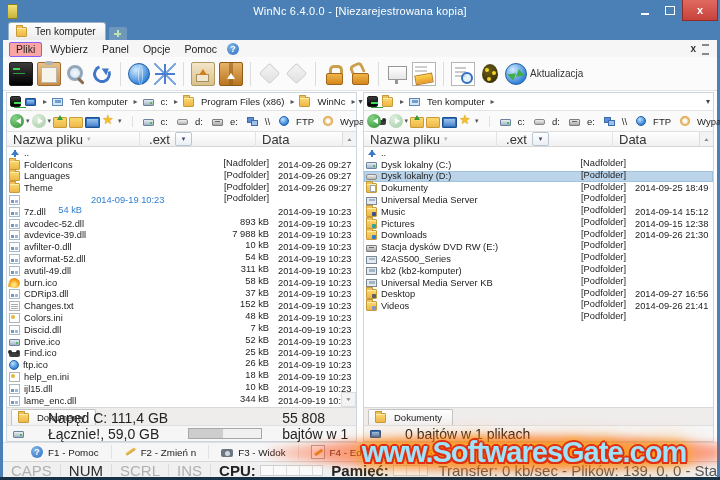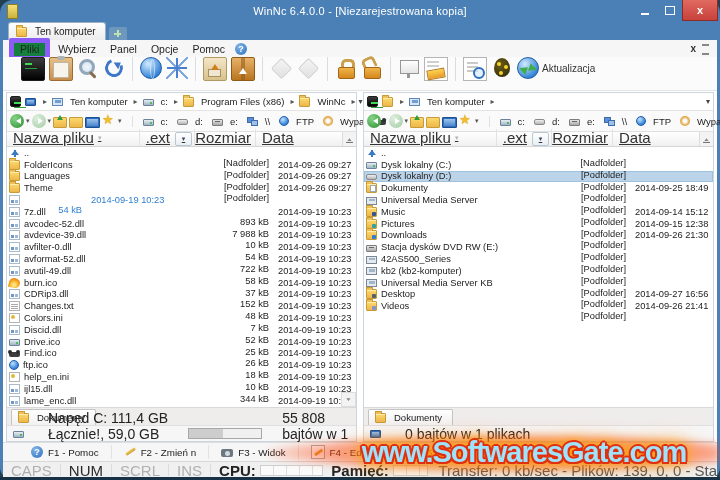"WinNc 6.4.0.0 - [Niezarejestrowana" .window { border-radius: 13px -> none }
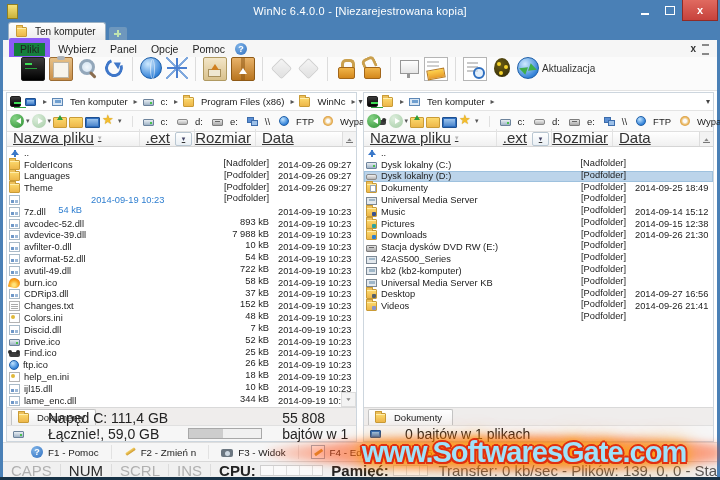"Pliki" .menu-item.hl { background: #15803d -> #fca5a5; border: 5px solid #8b5cf6 -> 1px solid #8b5cf6 }
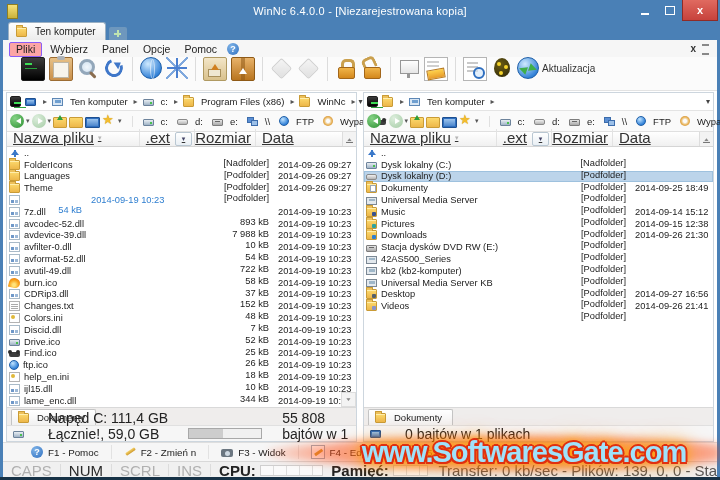"Aktualizacja" .toolbar { align-items: flex-start -> center; padding-left: 18px -> 6px }
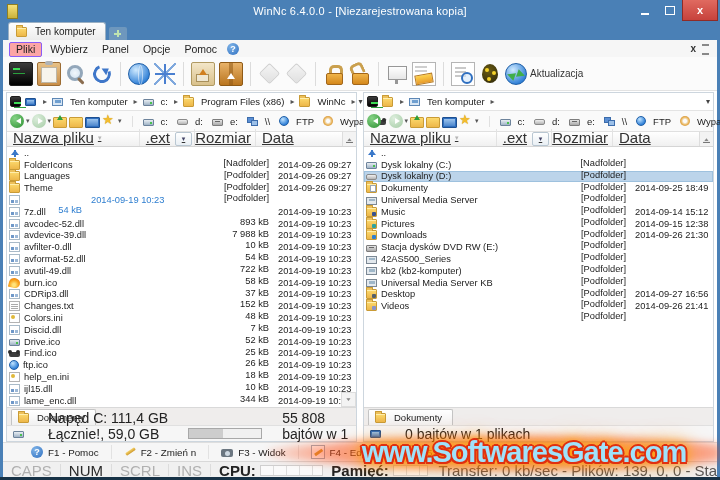"Nazwa pliku" .colhdr { align-items: flex-end -> center; font-size: 15px -> 13px; text-decoration: underline -> none }
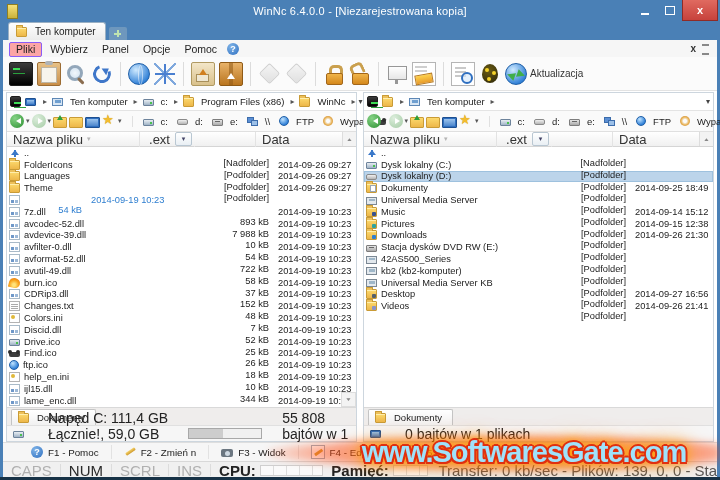"722 kB" span.fsize { text: 722 -> 311 }
